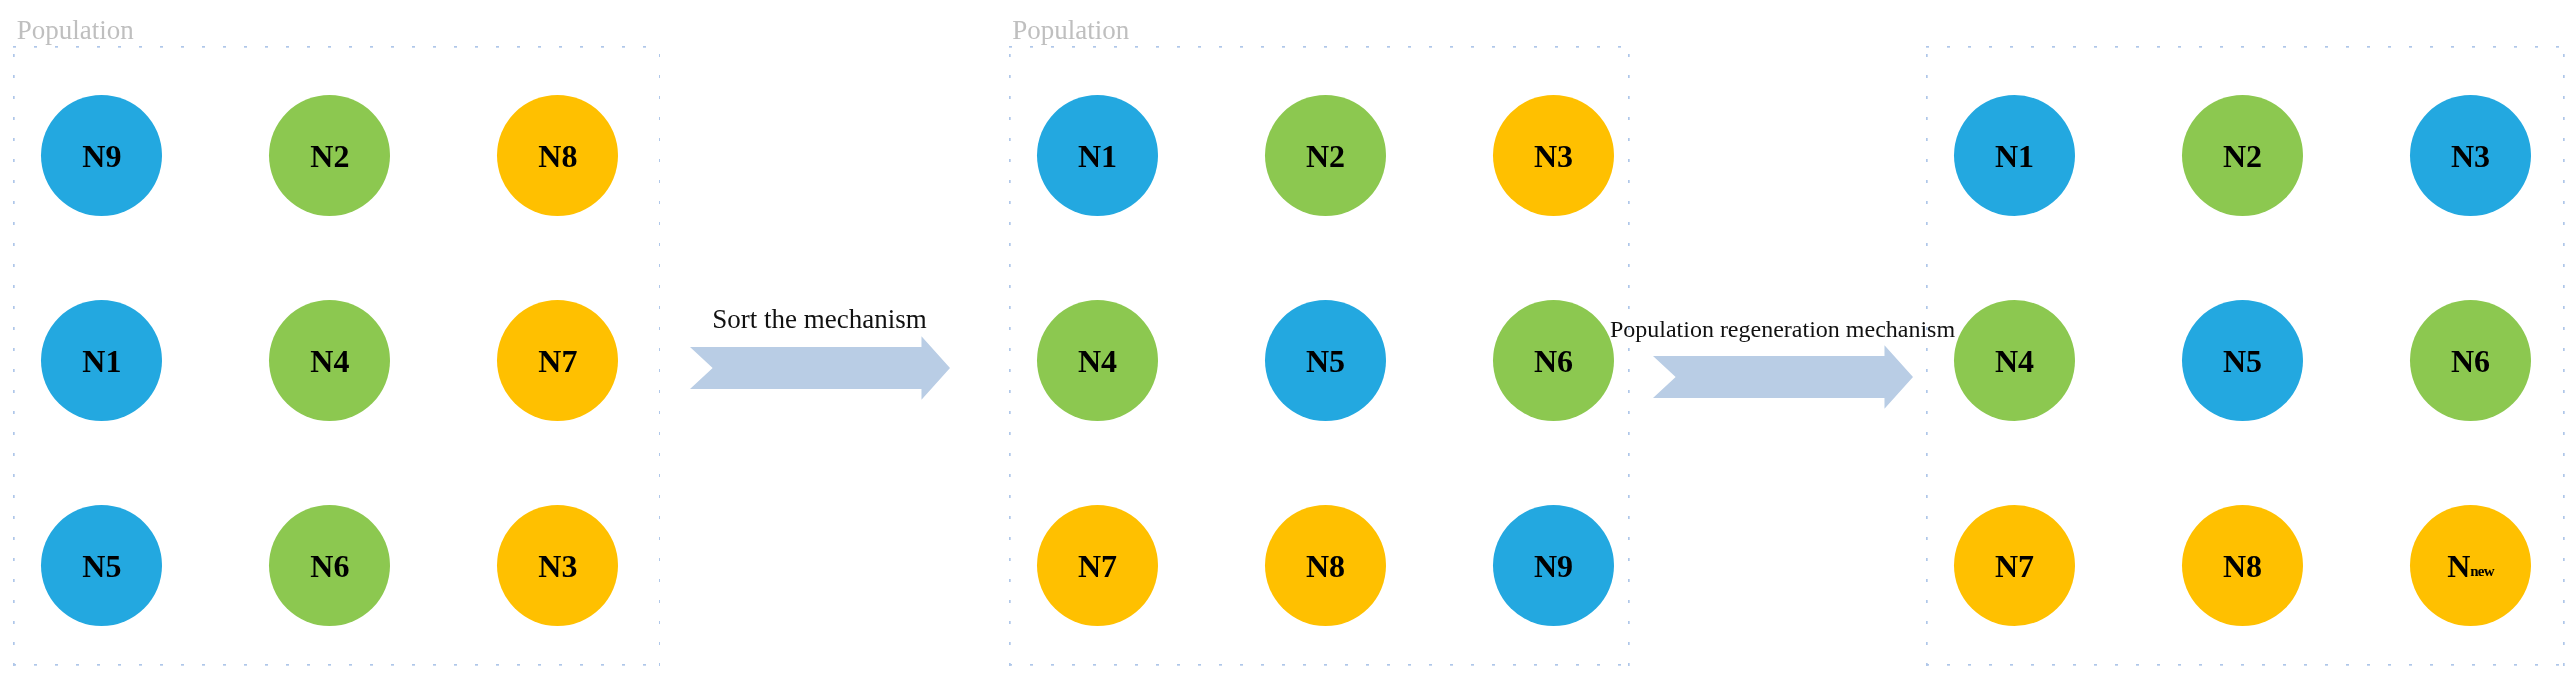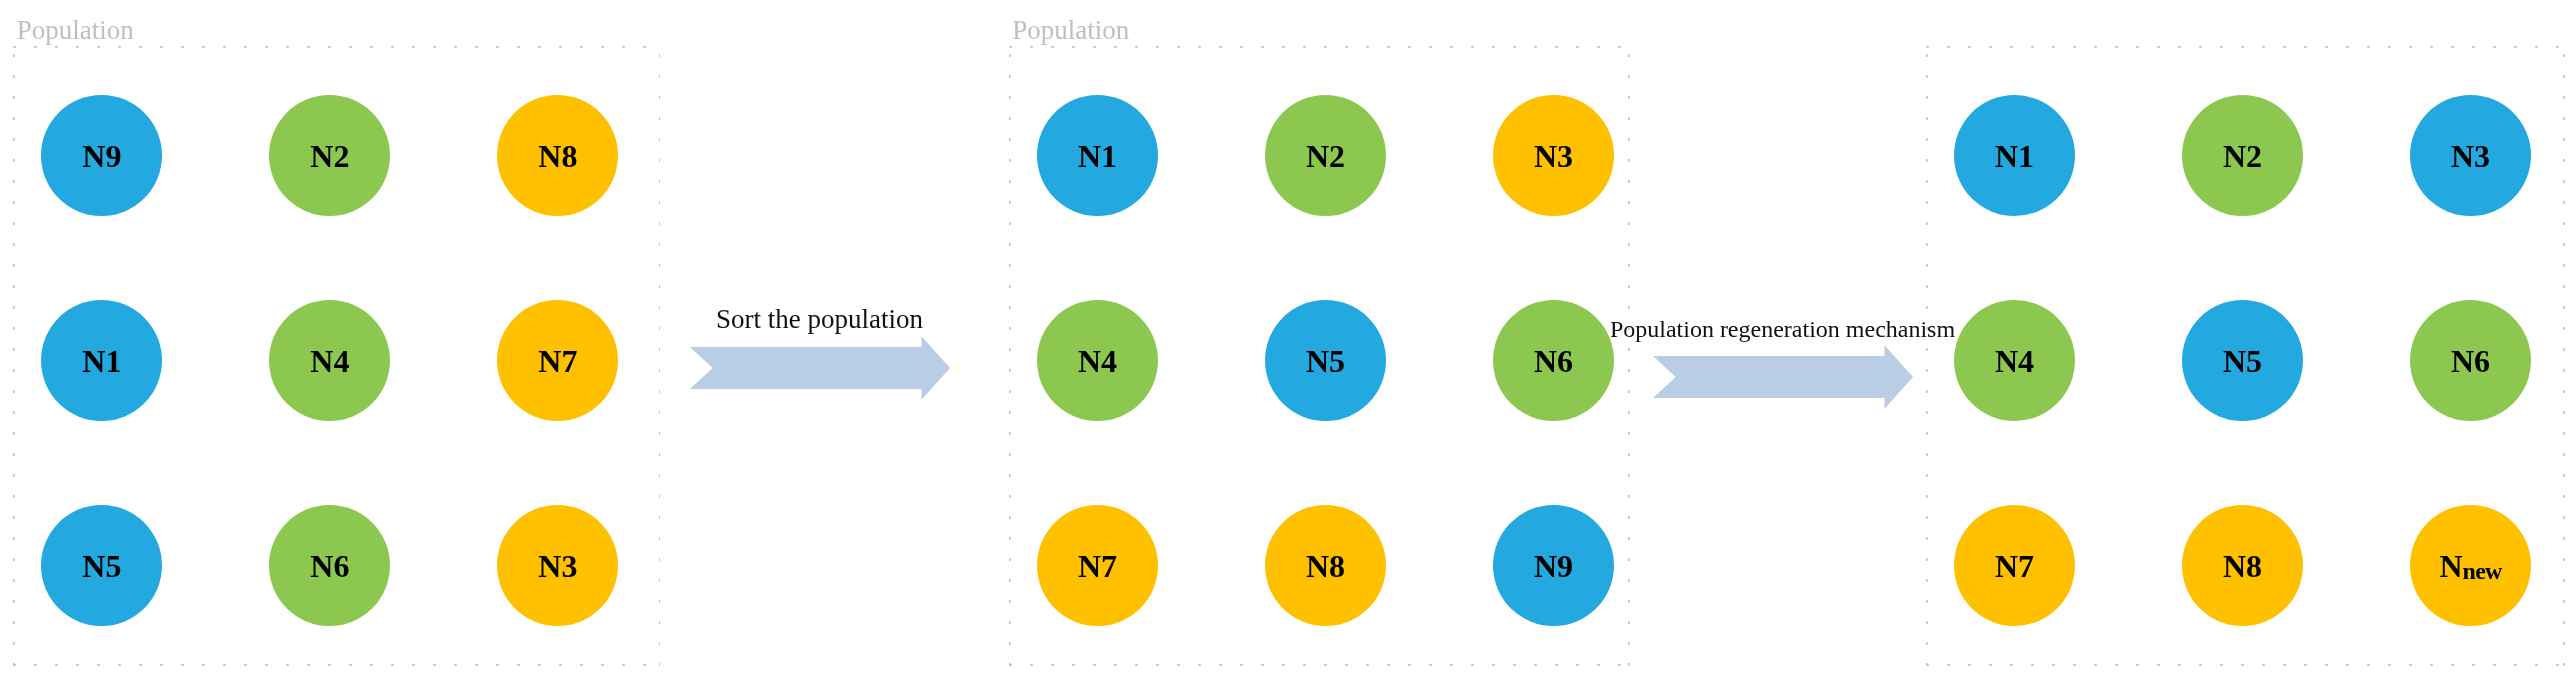"Sort the population" div.arrow-label { text: population -> mechanism }
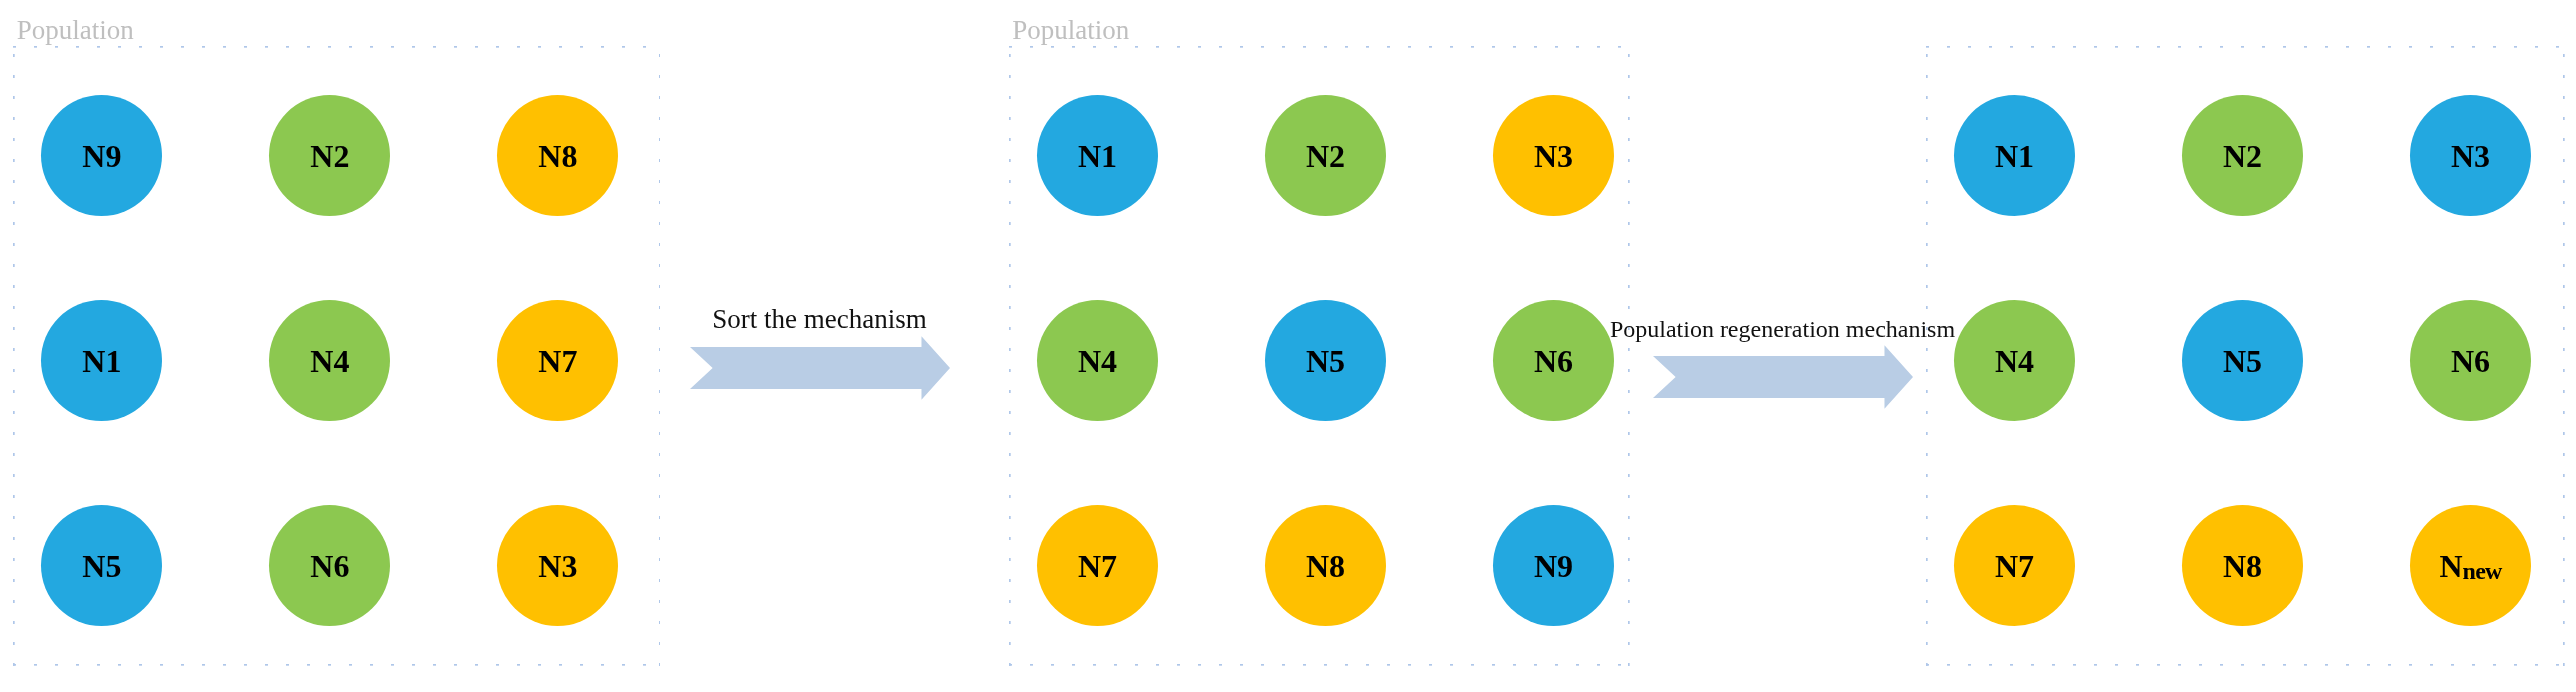"new" .node .nsub { font-size: 24px -> 15px }
